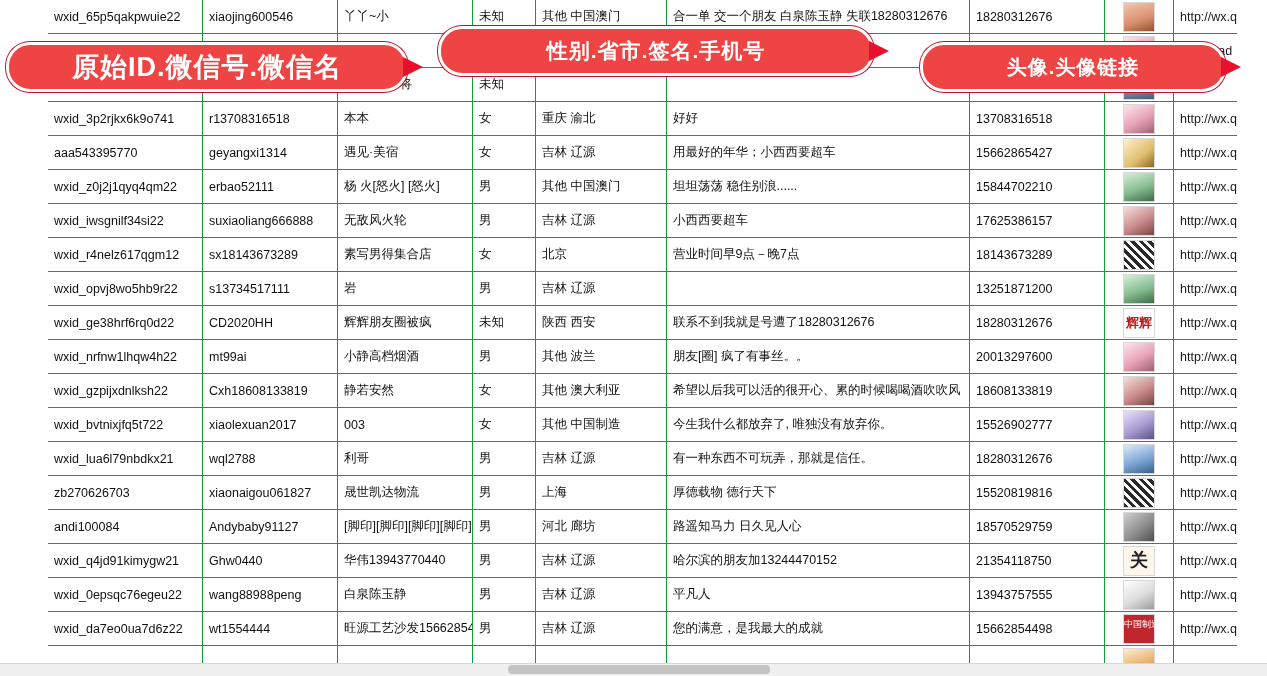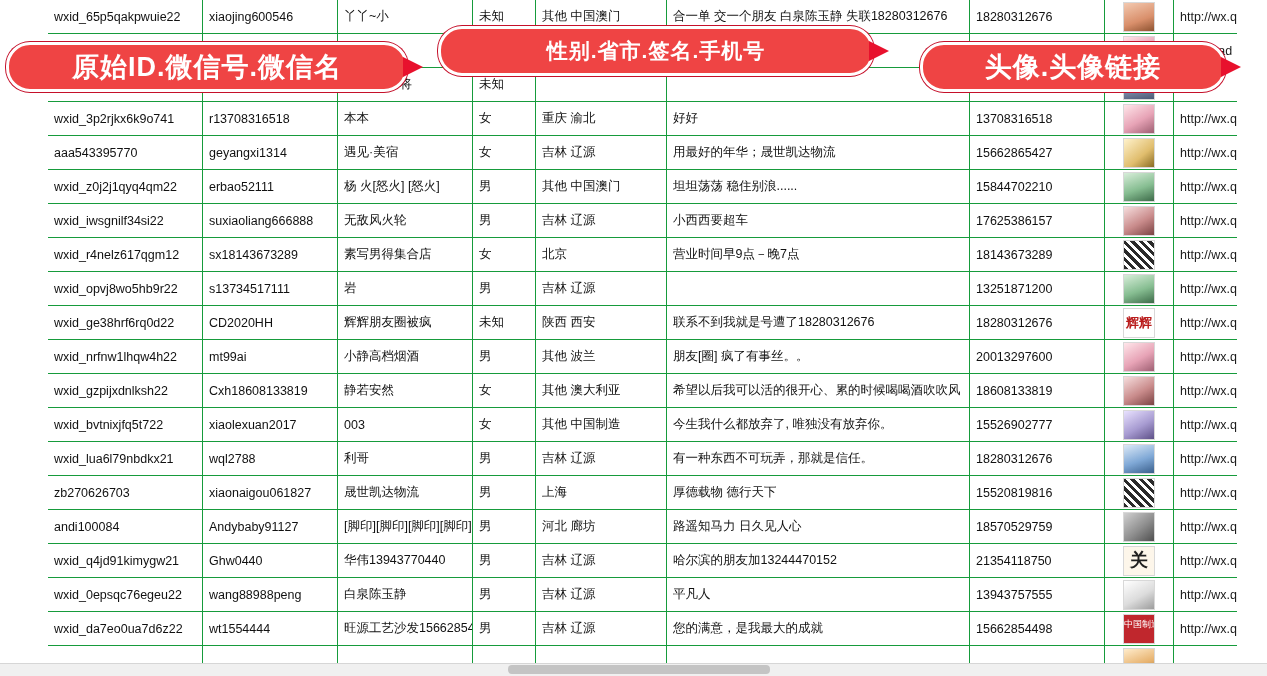"头像.头像链接" #banner3 { font-size: 27px -> 20px }
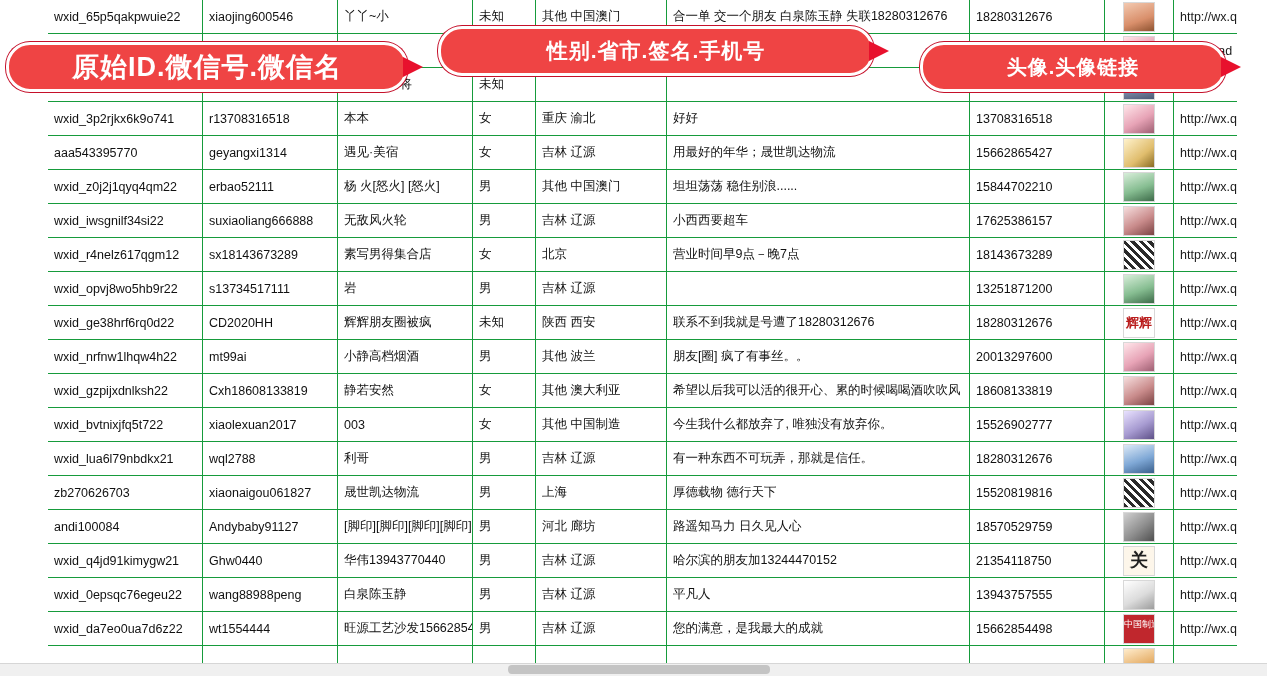"用最好的年华；晟世凯达物流" td.c5 { text: 晟世凯达物流 -> 小西西要超车 }
